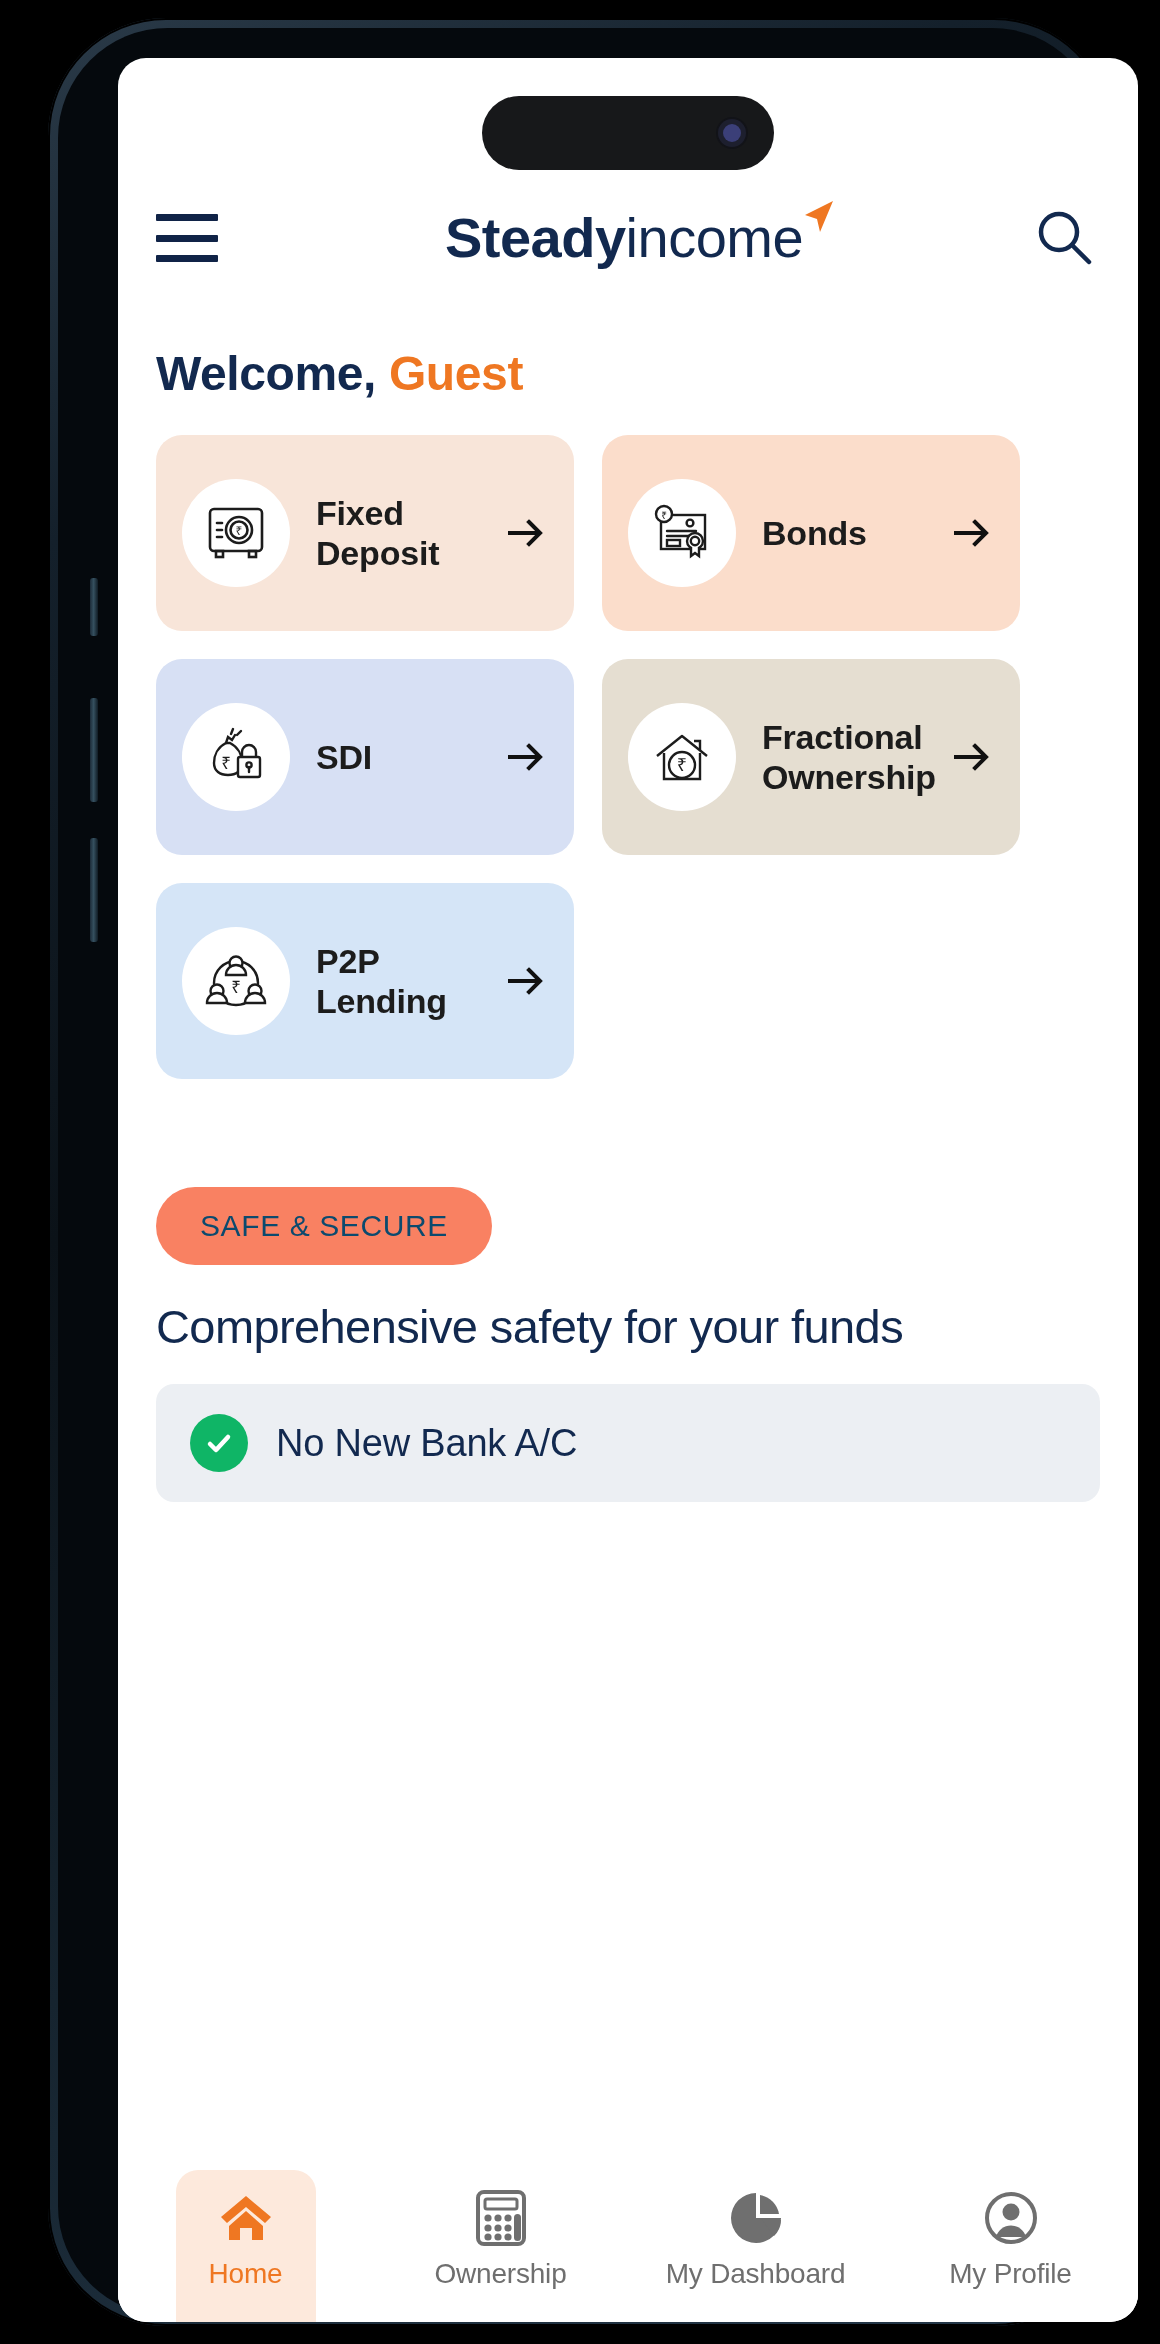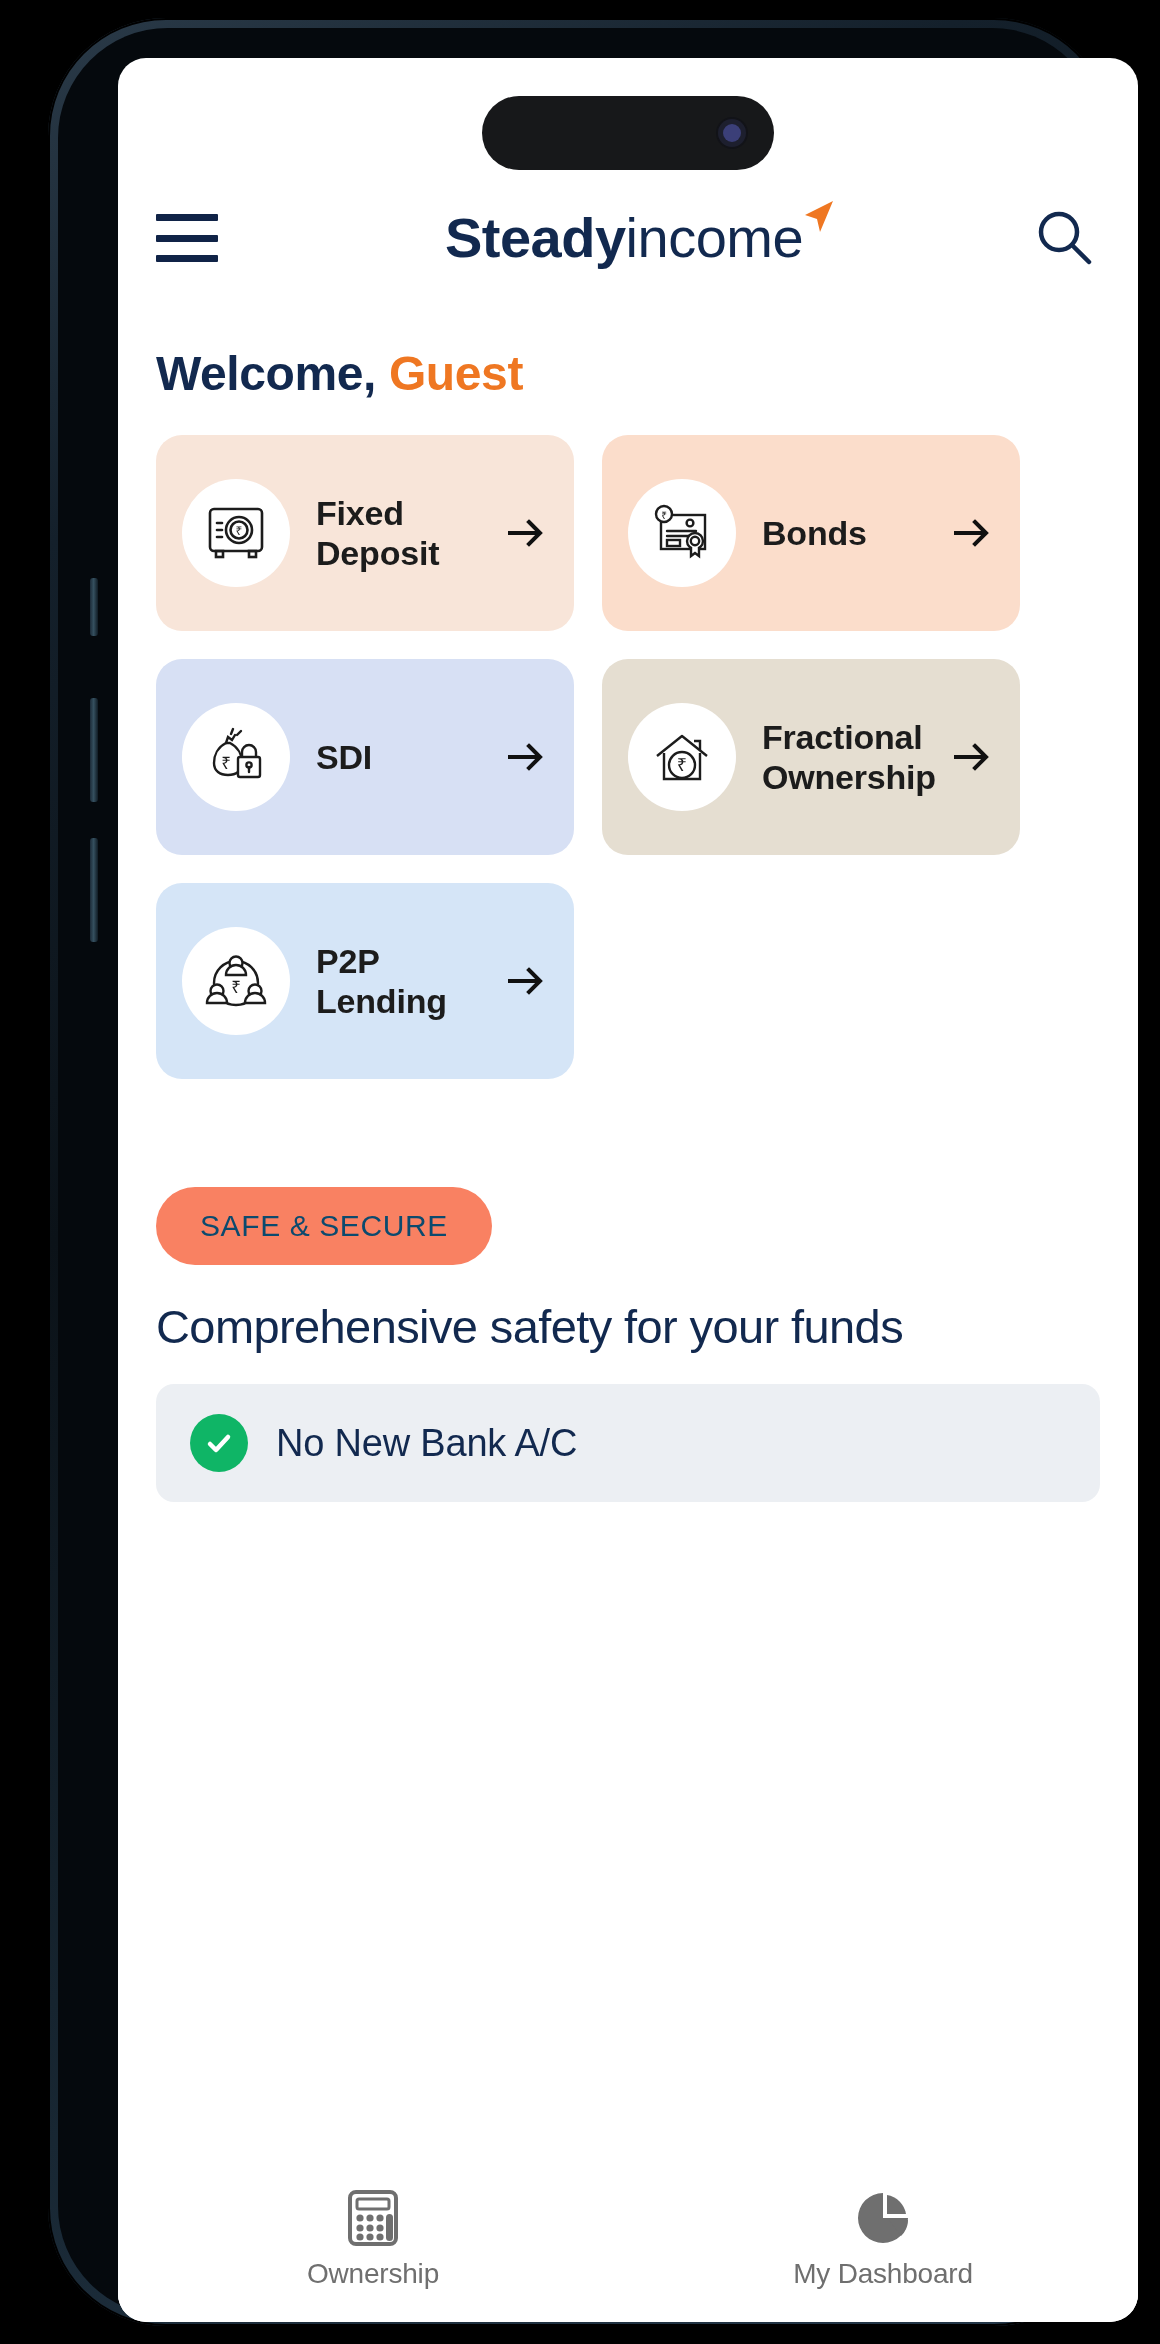"Home" div.nav-item { html: none -> <div> <div> <svg> <path></path> <path></path> </svg> </div> <div>Home</div> </div> }
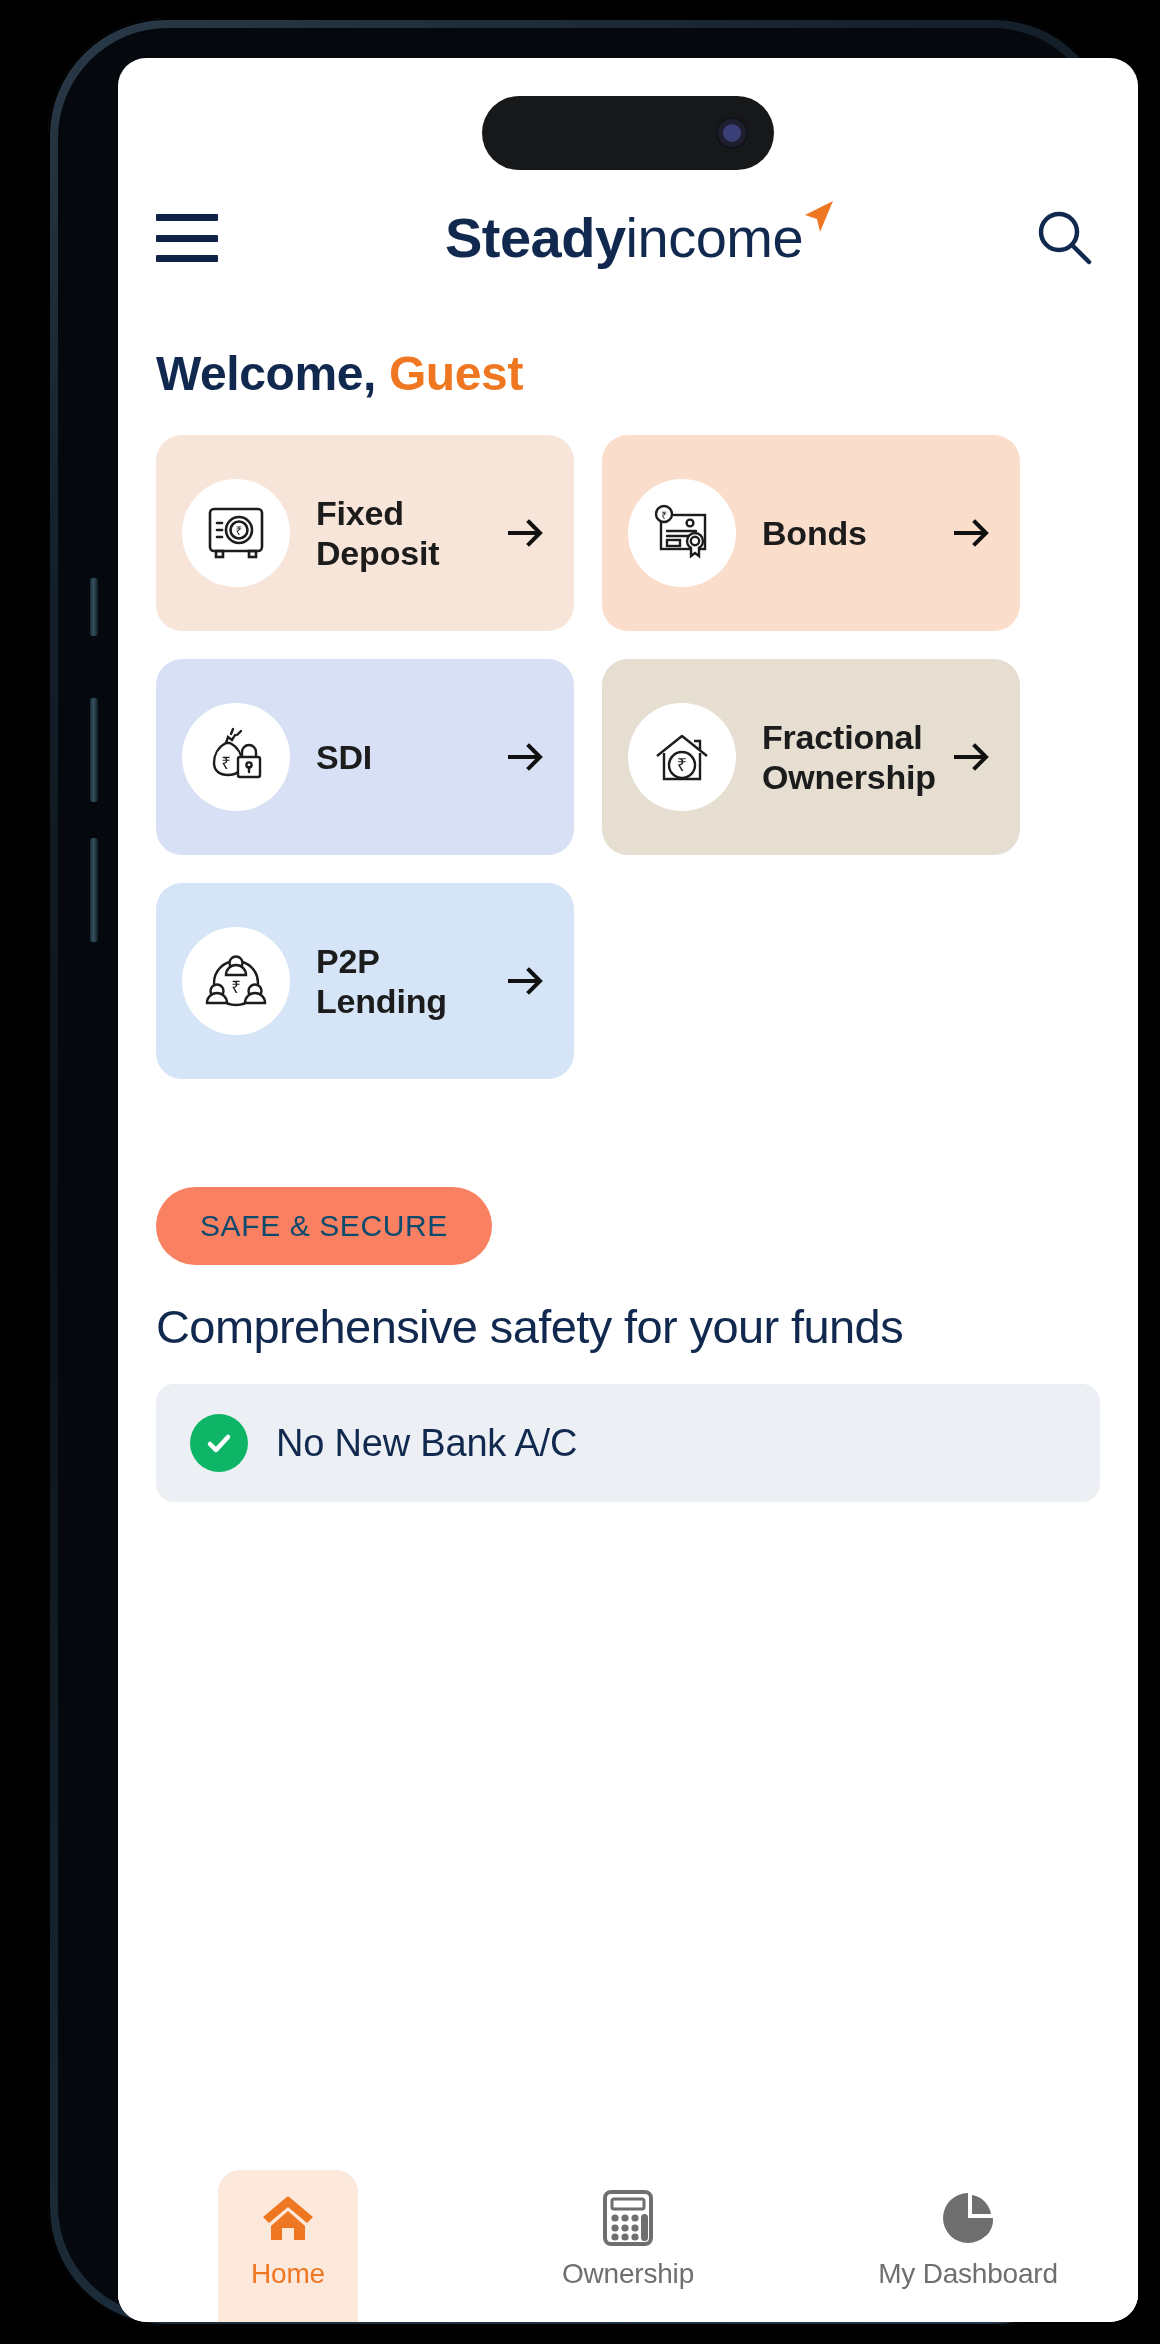"My Profile" div.nav-item { html: none -> <div> <div> <svg> <circle></circle> <circle></circle> <path></path> </svg> </div> <div>My Profile</div> </div> }
